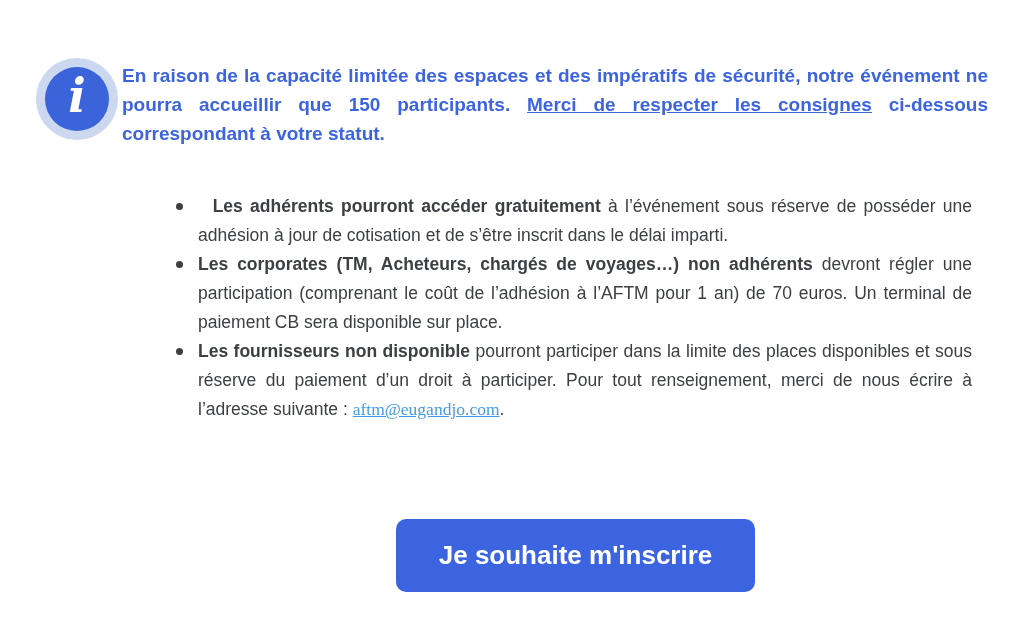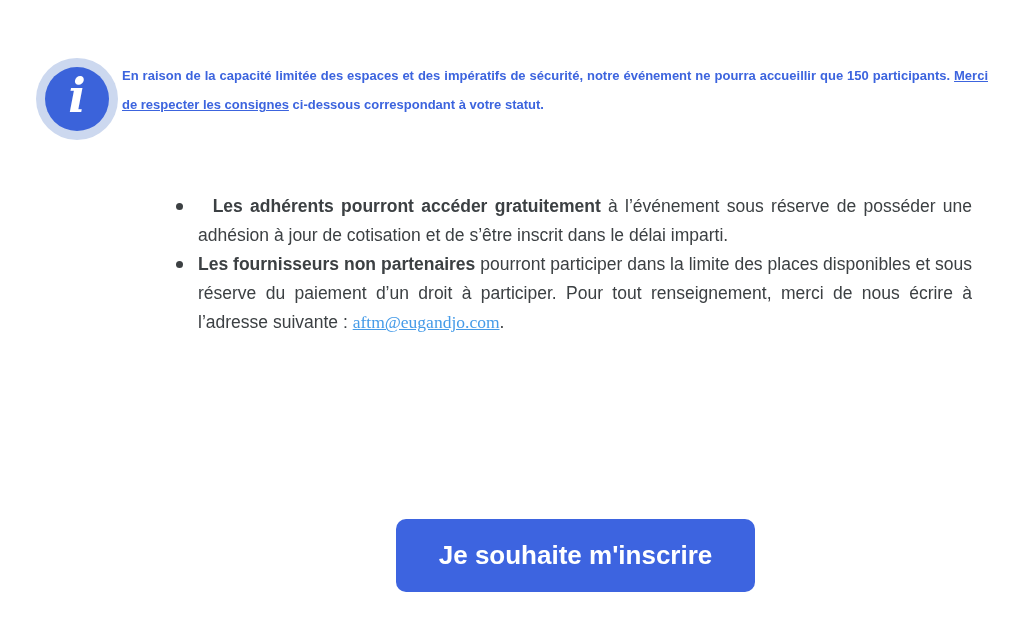"En raison de la capacité" .notice-text { font-size: 13px -> 19px }
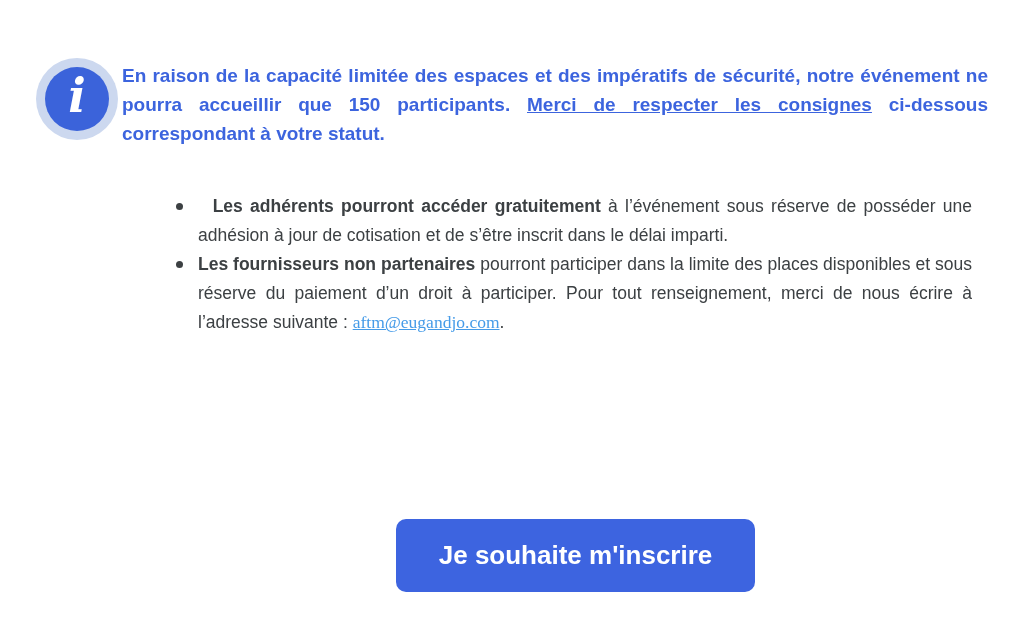"Les corporates (TM, Acheteurs, chargés" li { html: none -> <li><span>Les corporates (TM, Acheteurs, chargés de voyages…) non adhérents</span><span> devront régler une participation (comprenant le coût de l’adhésion à l’AFTM pour 1 an) de 70 euros. Un terminal de paiement CB sera disponible sur place.</span></li> }
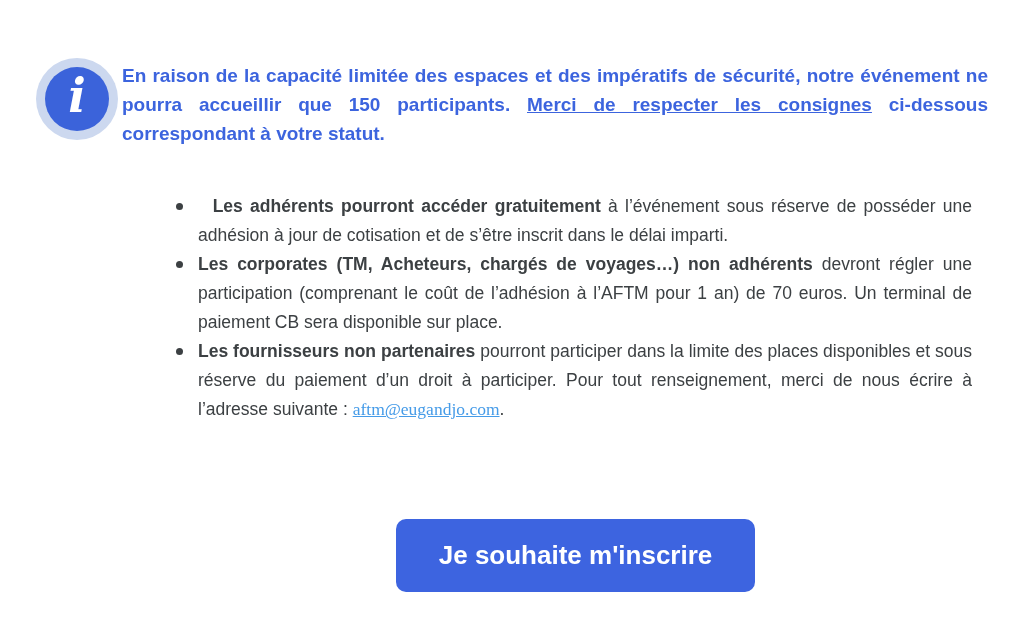"Les fournisseurs non partenaires" span.b { text: partenaires -> disponible }
